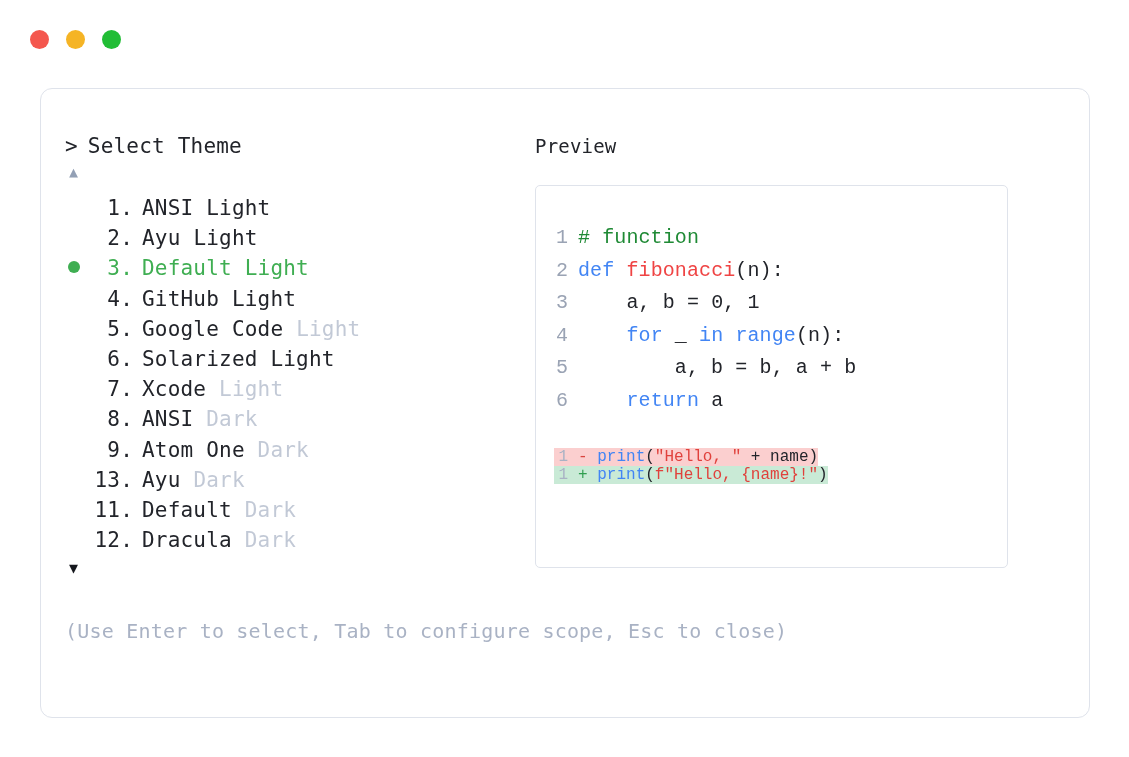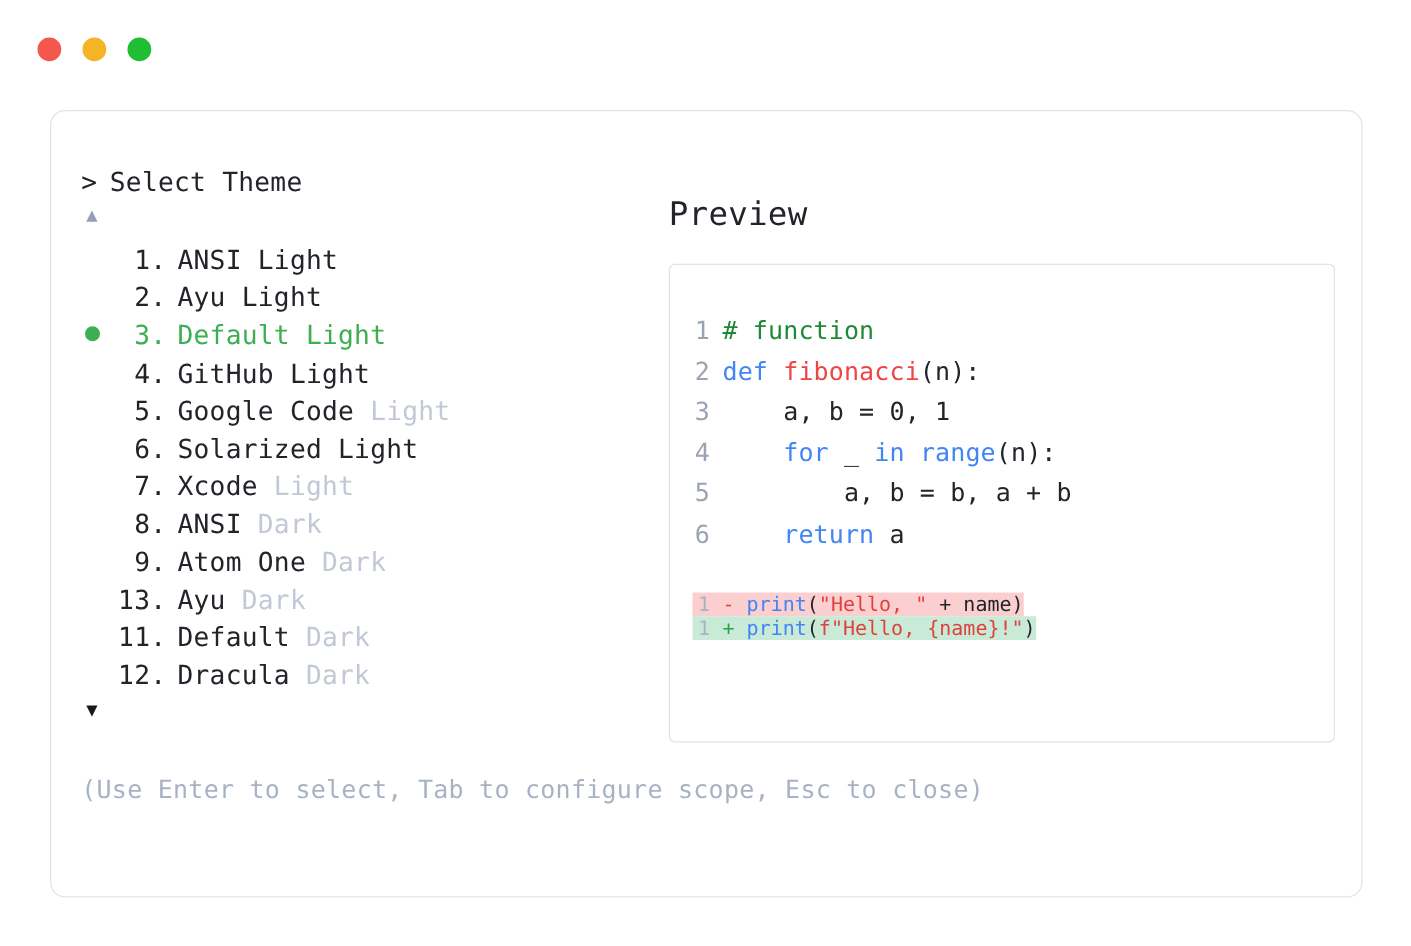"Preview" .preview-label { font-size: 26px -> 19px; margin-top: 26px -> none }
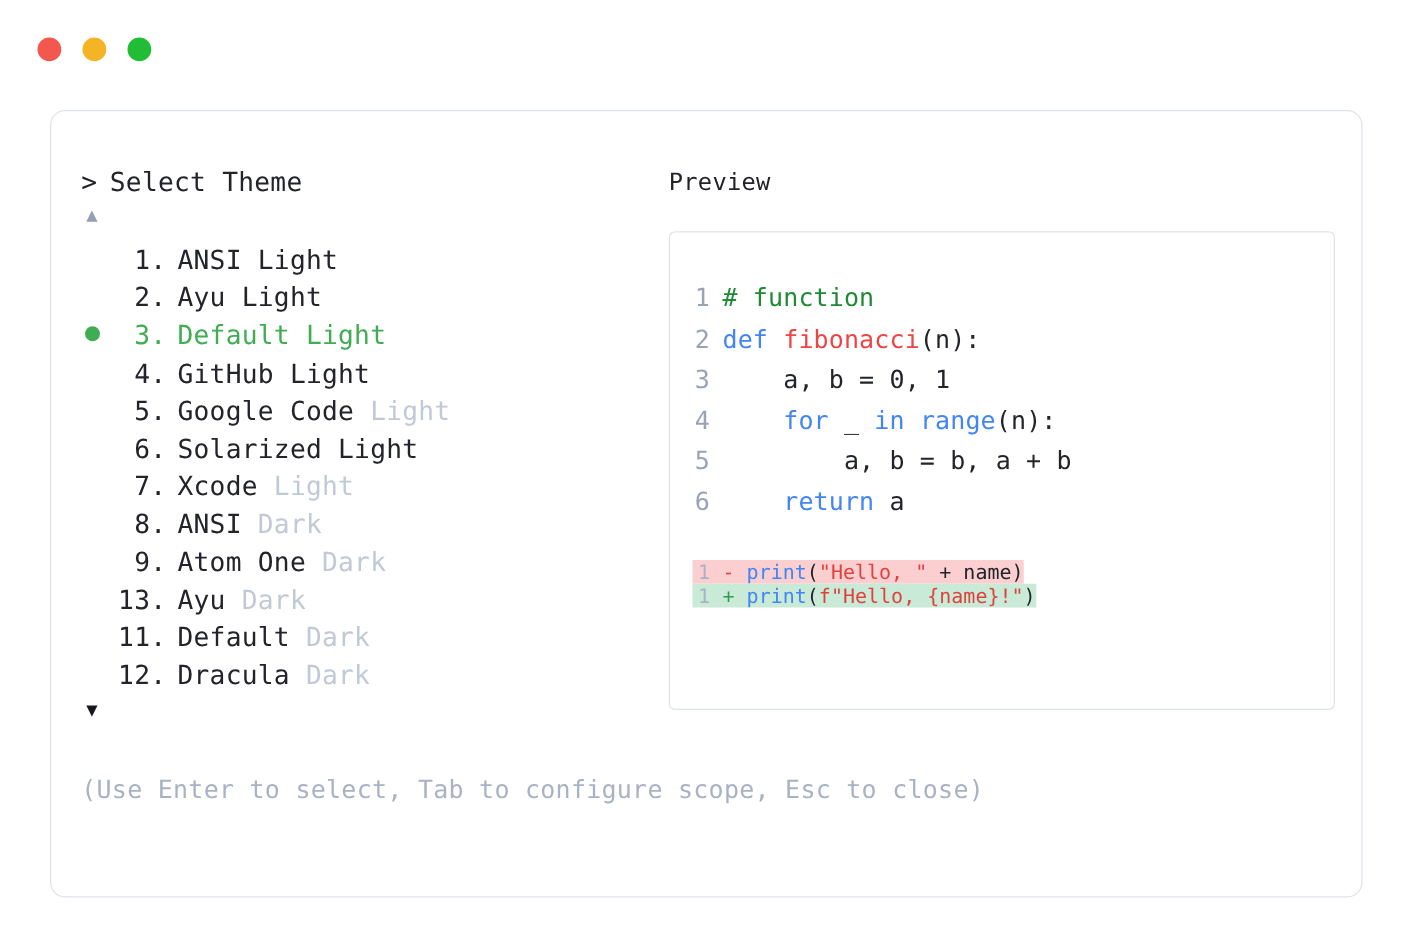"1 # function" .preview-box { font-family: none -> Liberation Mono, monospace; width: 533px -> 473px }
